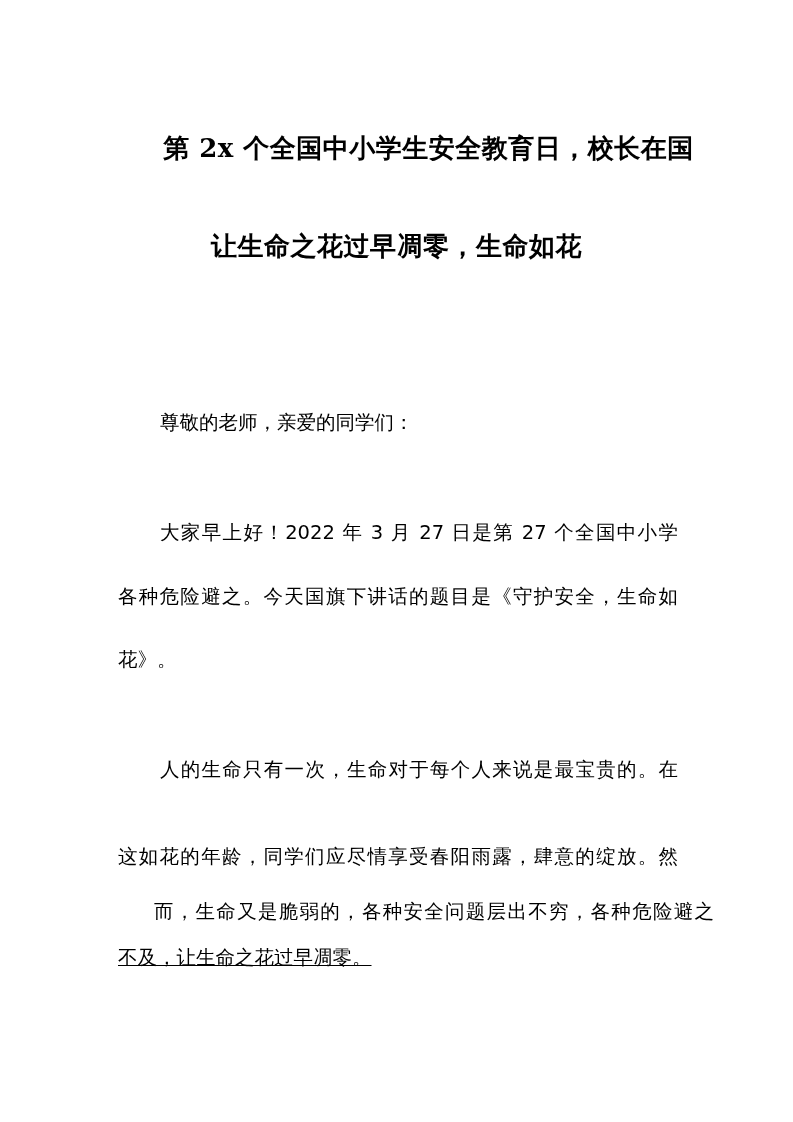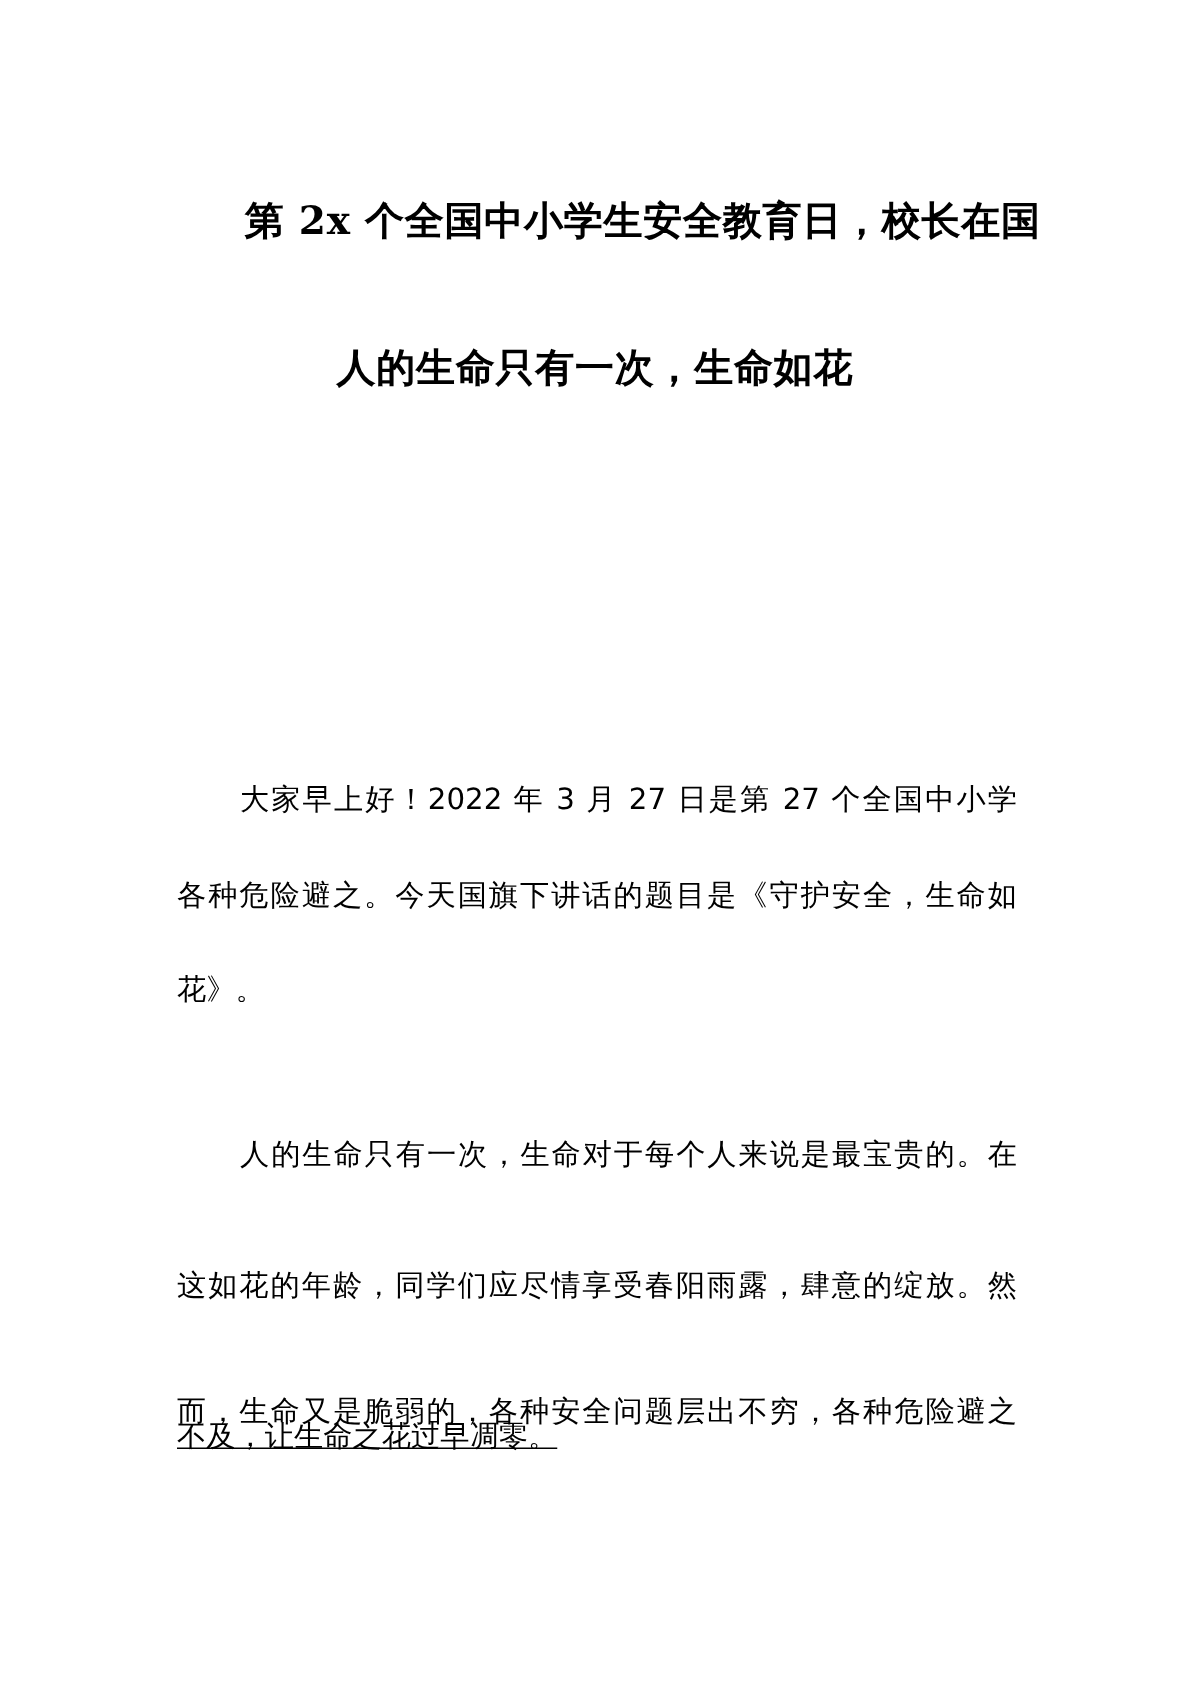"人的生命只有一次，生命如花" div.title-line { text: 人的生命只有一次 -> 让生命之花过早凋零 }
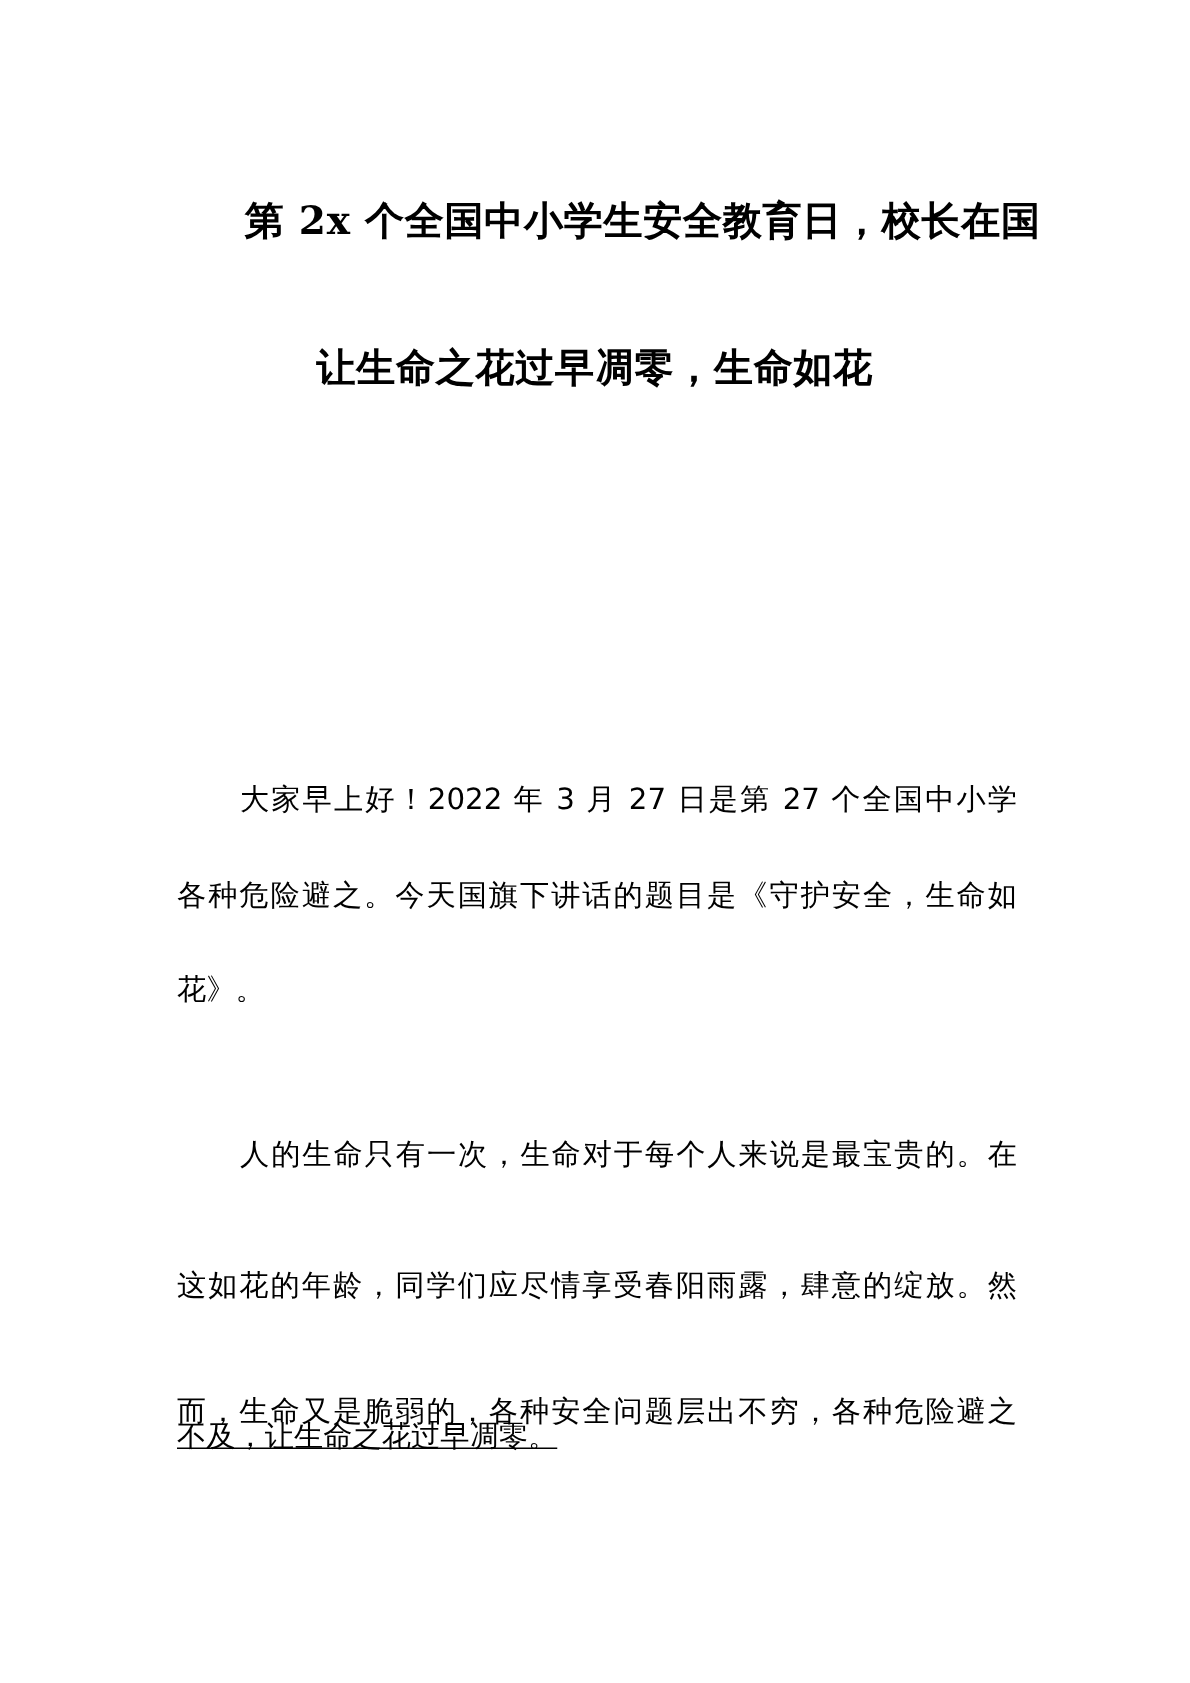"尊敬的老师，亲爱的同学们：" div.line { html: none -> <div>尊敬的老师，亲爱的同学们：</div> }
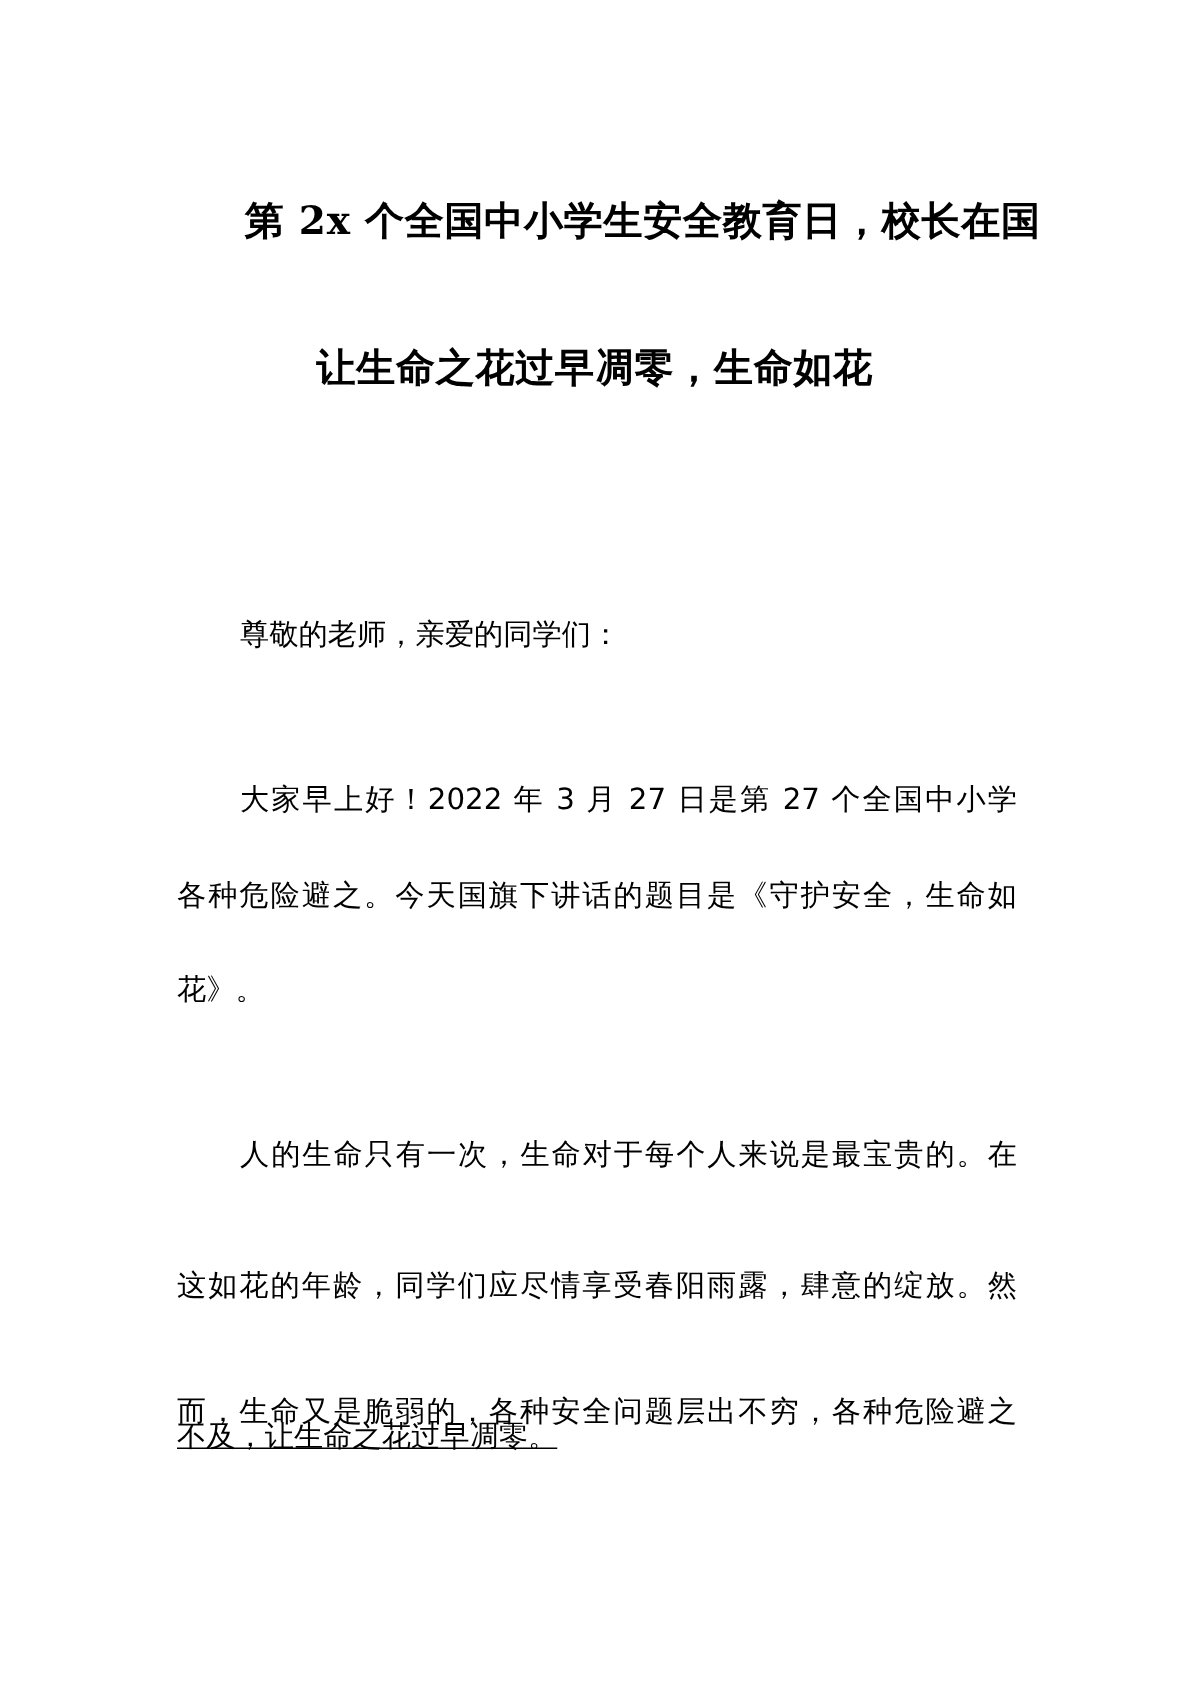"而，生命又是脆弱的，各种安全问题层出不穷，各种危险避之" div.line { margin-left: none -> 36px; top: 928px -> 899px }
